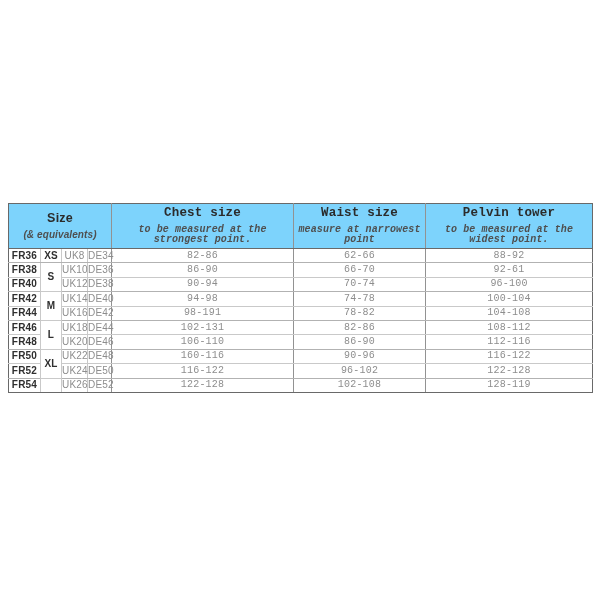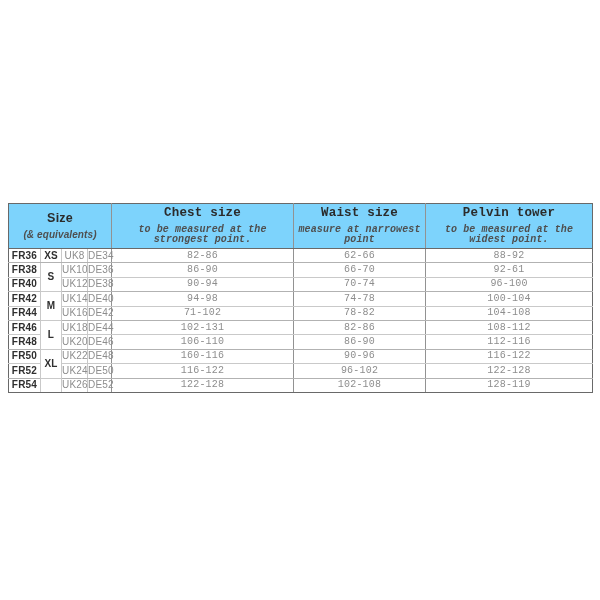"71-102" td.maj { text: 71-102 -> 98-191 }
